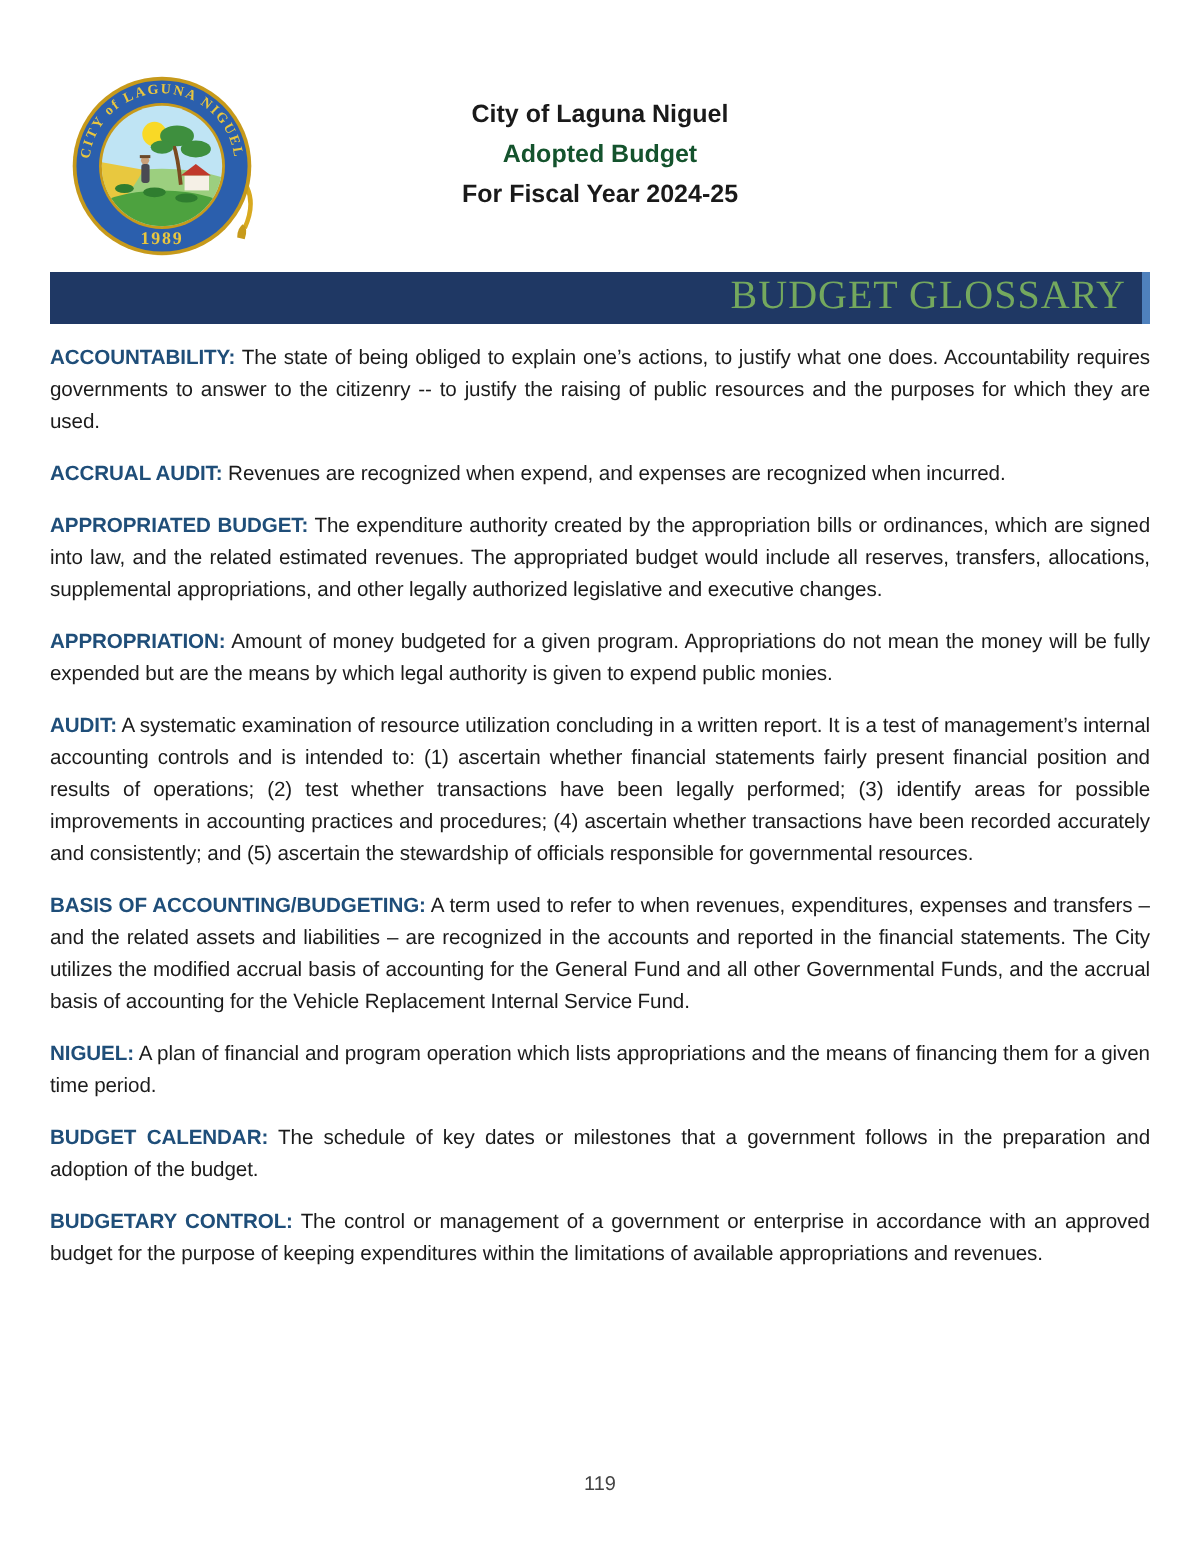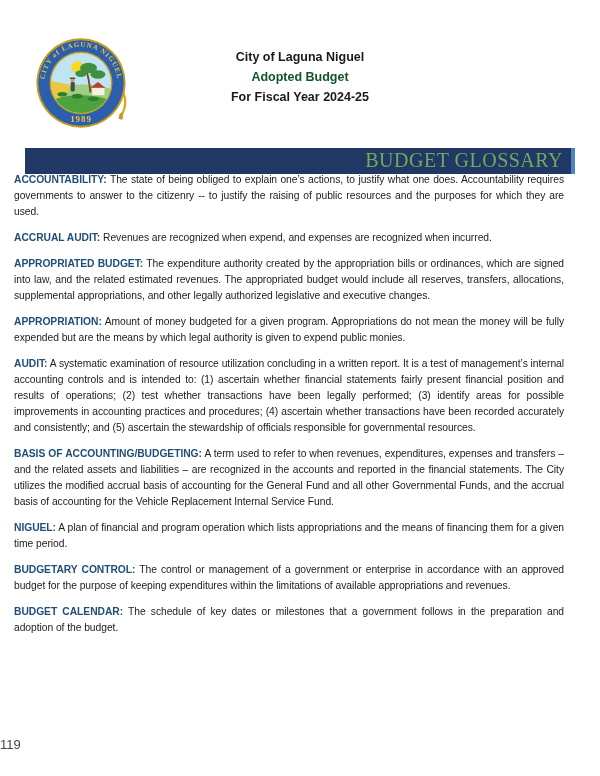"BUDGET GLOSSARY" .banner { margin-top: 12px -> none }
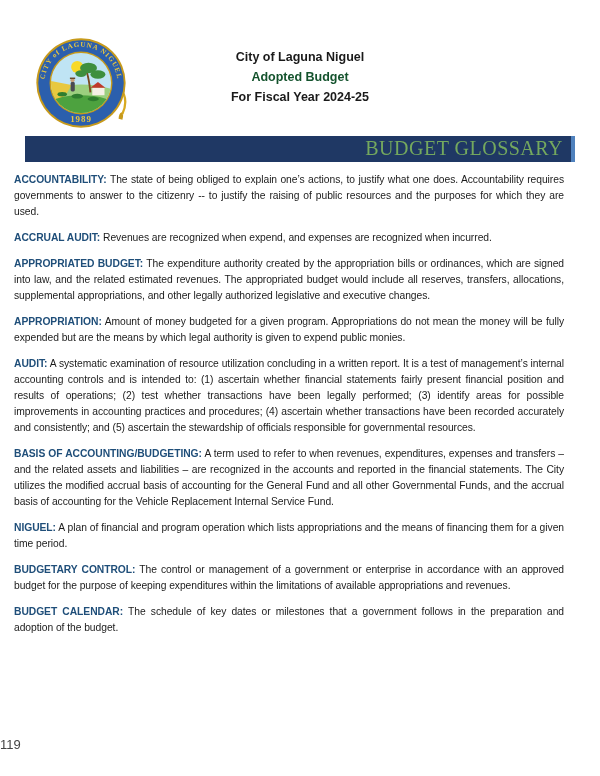"ACCOUNTABILITY: The state of being" .content { left: 14px -> 25px }
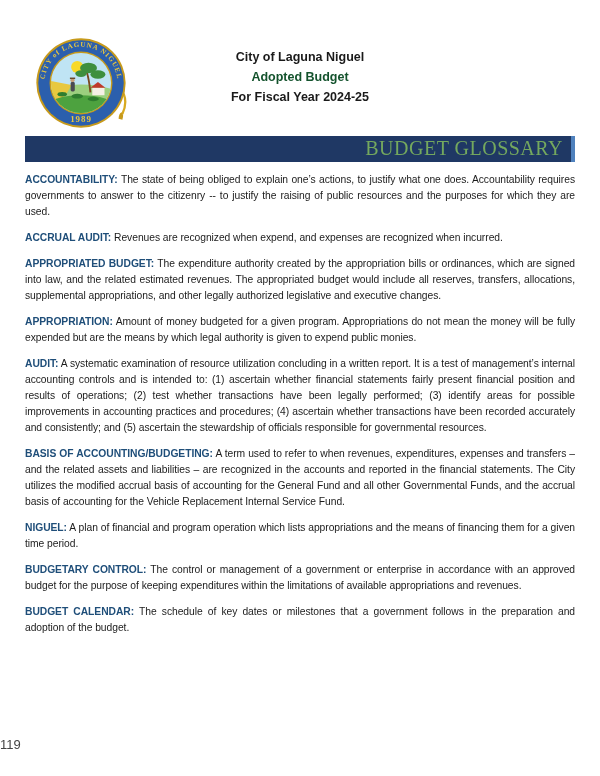"BUDGETARY CONTROL: The control or" p.entry { order: before "BUDGET CALENDAR: The schedule of" -> after "BUDGET CALENDAR: The schedule of" }
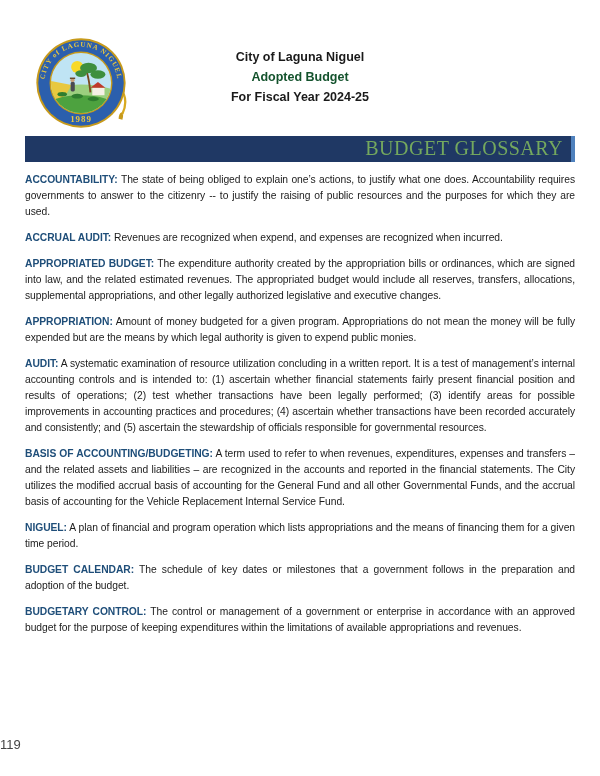"119" .page-number { font-size: 13px -> 10px; text-align: left -> center }
